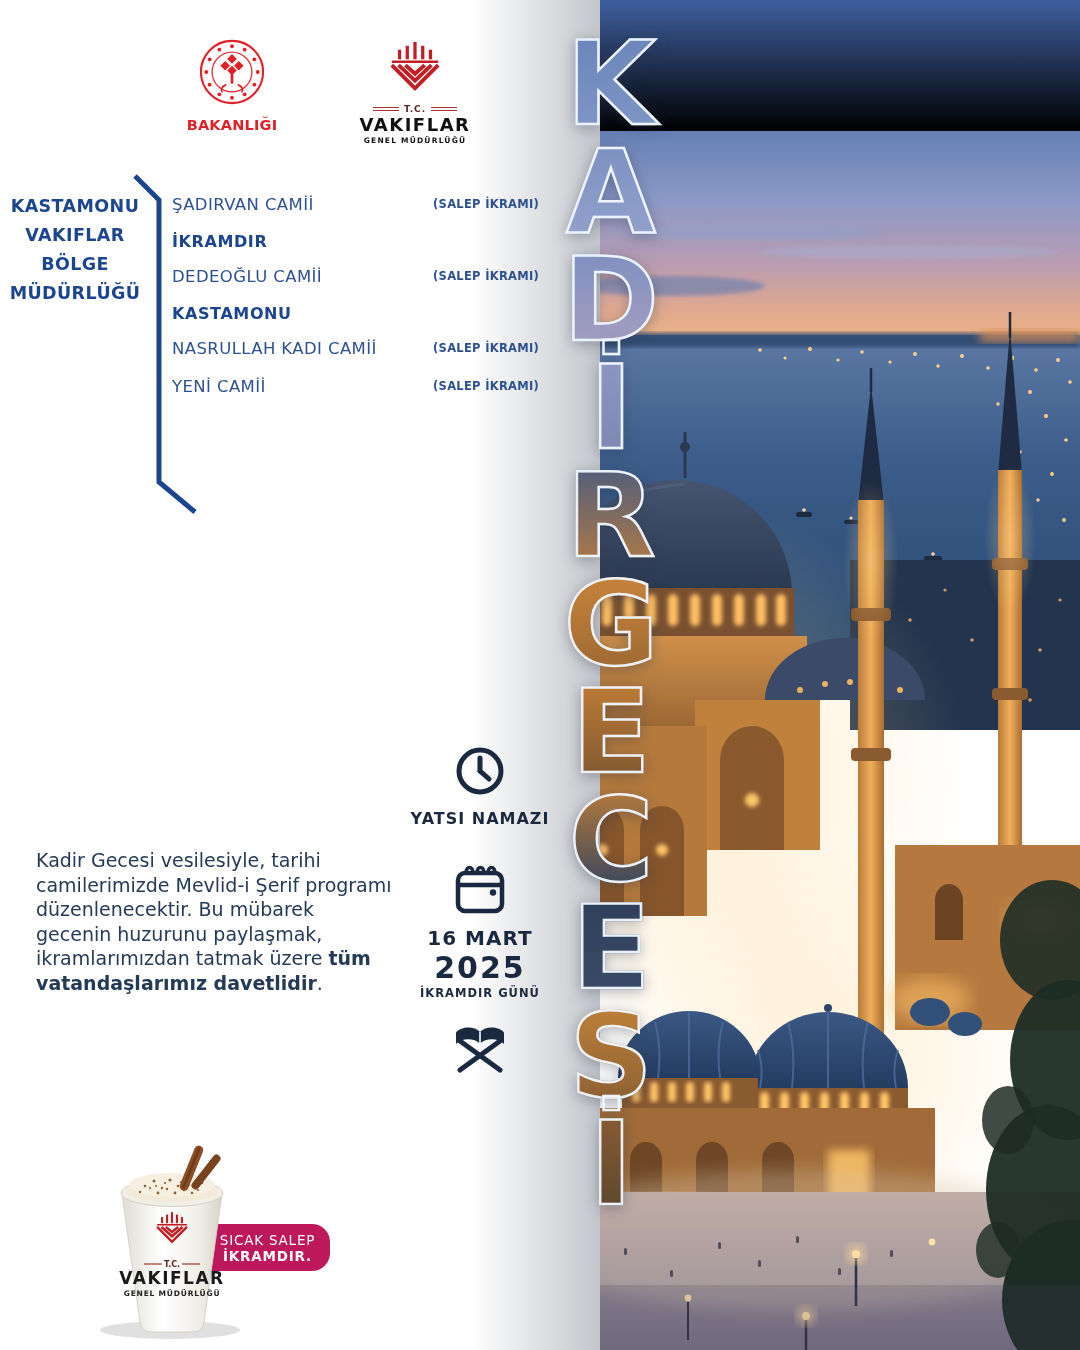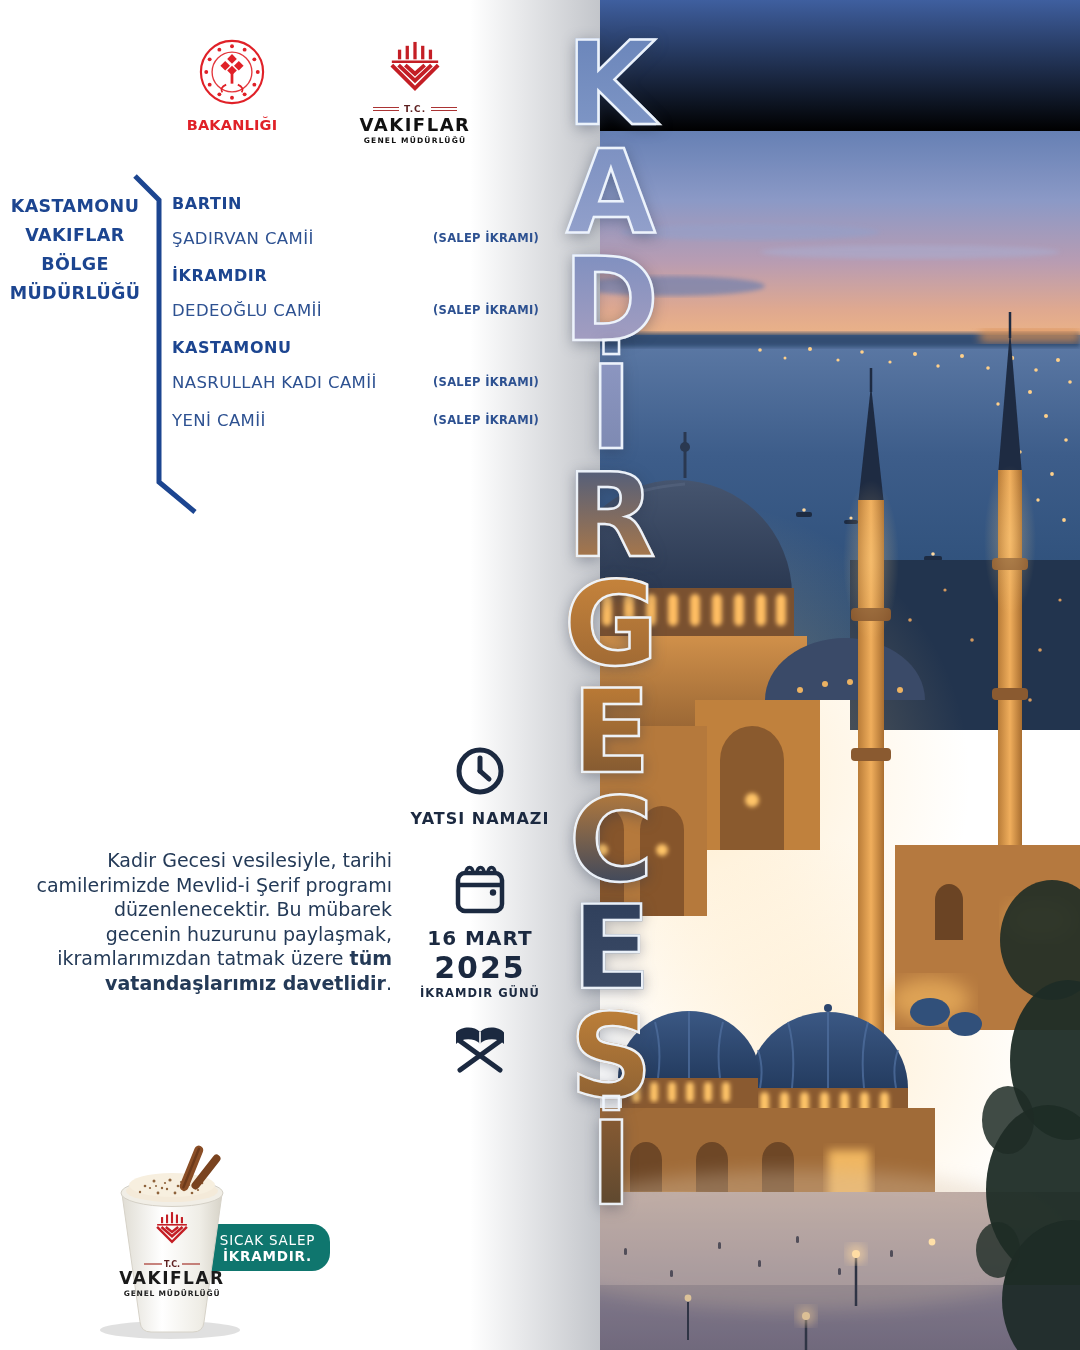"BARTIN" div.mcity { html: <div>BARTIN</div> -> none }
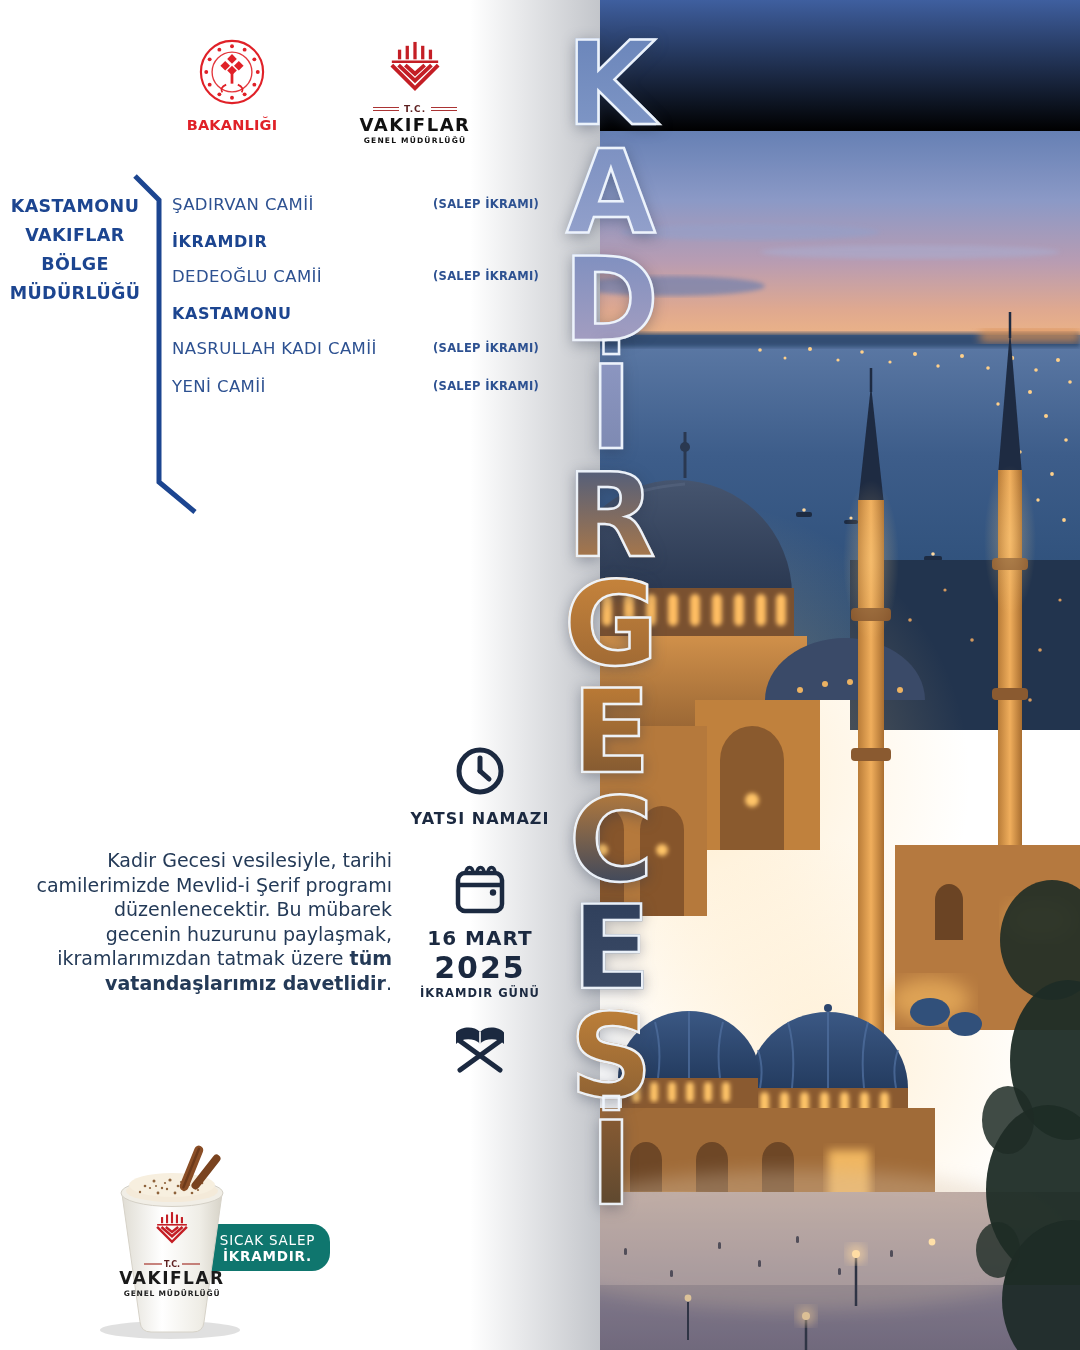"Kadir Gecesi vesilesiyle, tarihi" .invitation { text-align: right -> left }
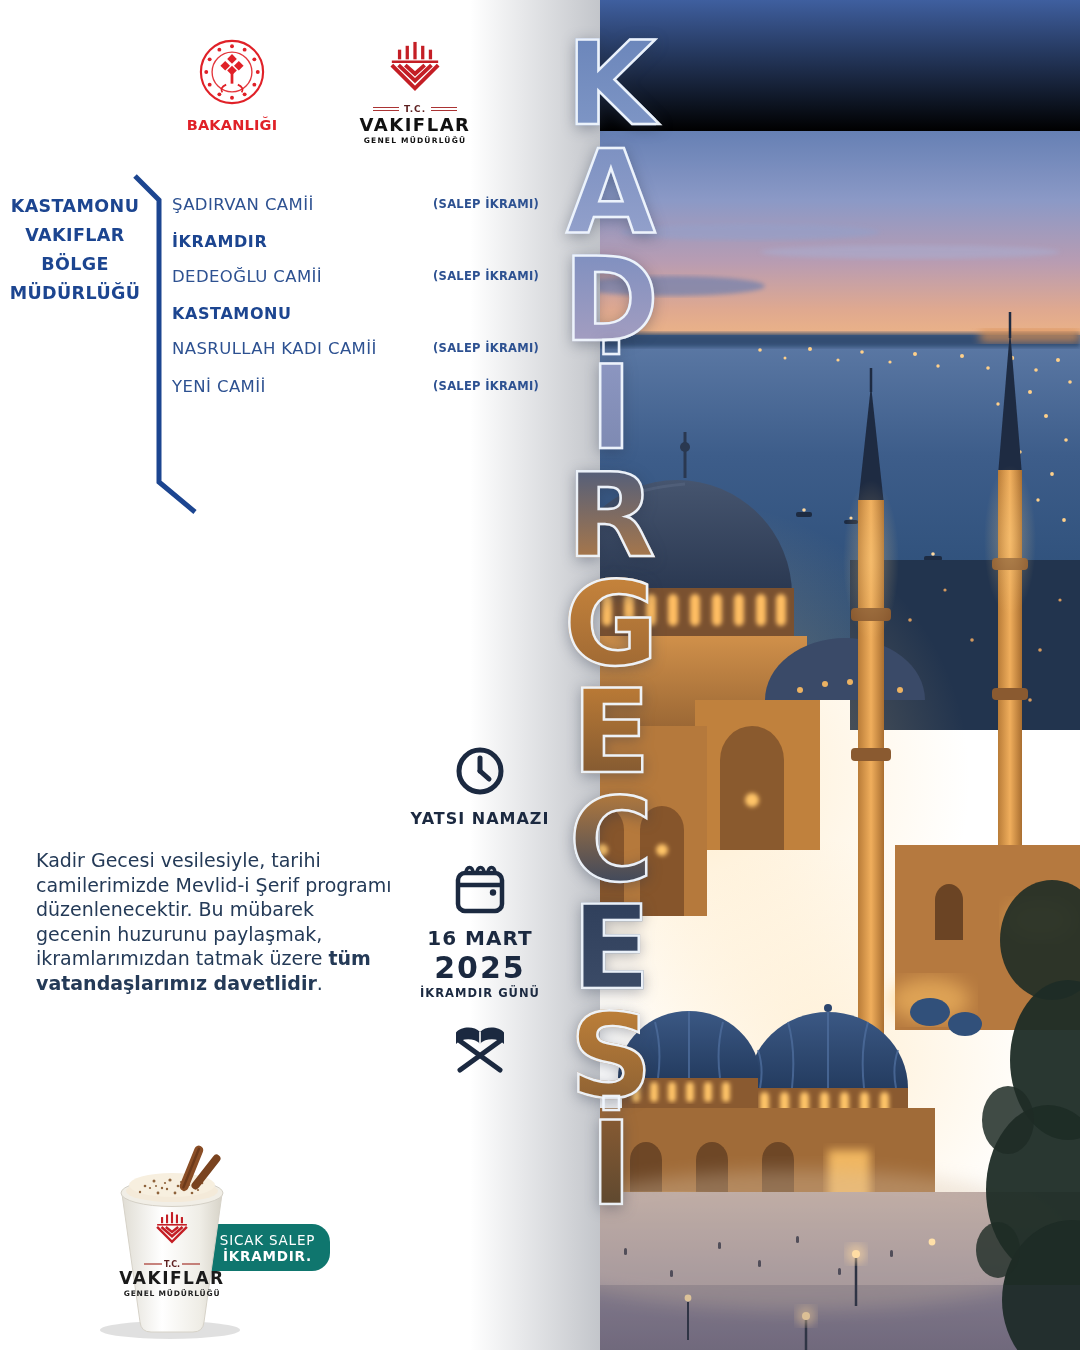"SICAK SALEP" .badge { background: #0f766e -> #be185d }
